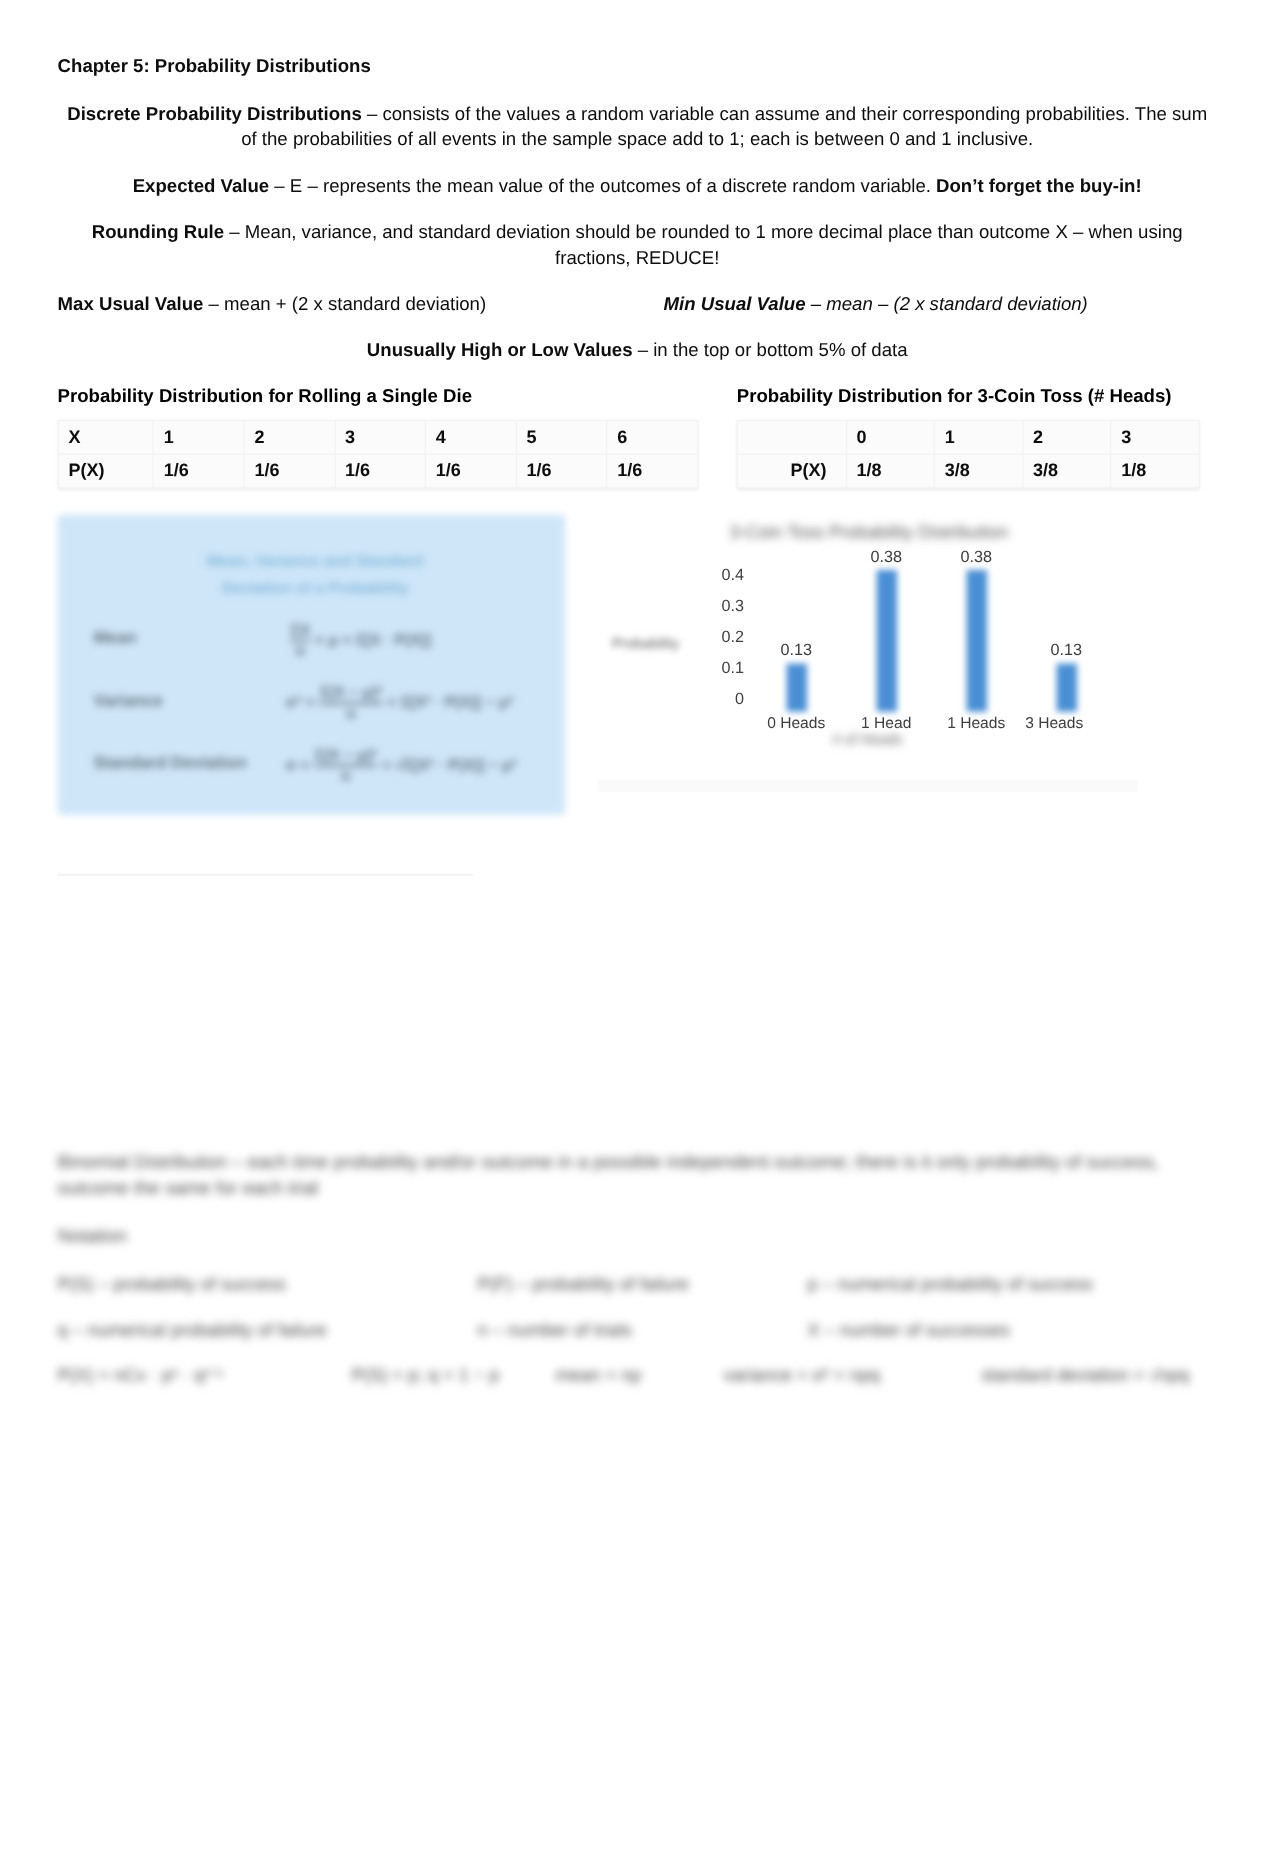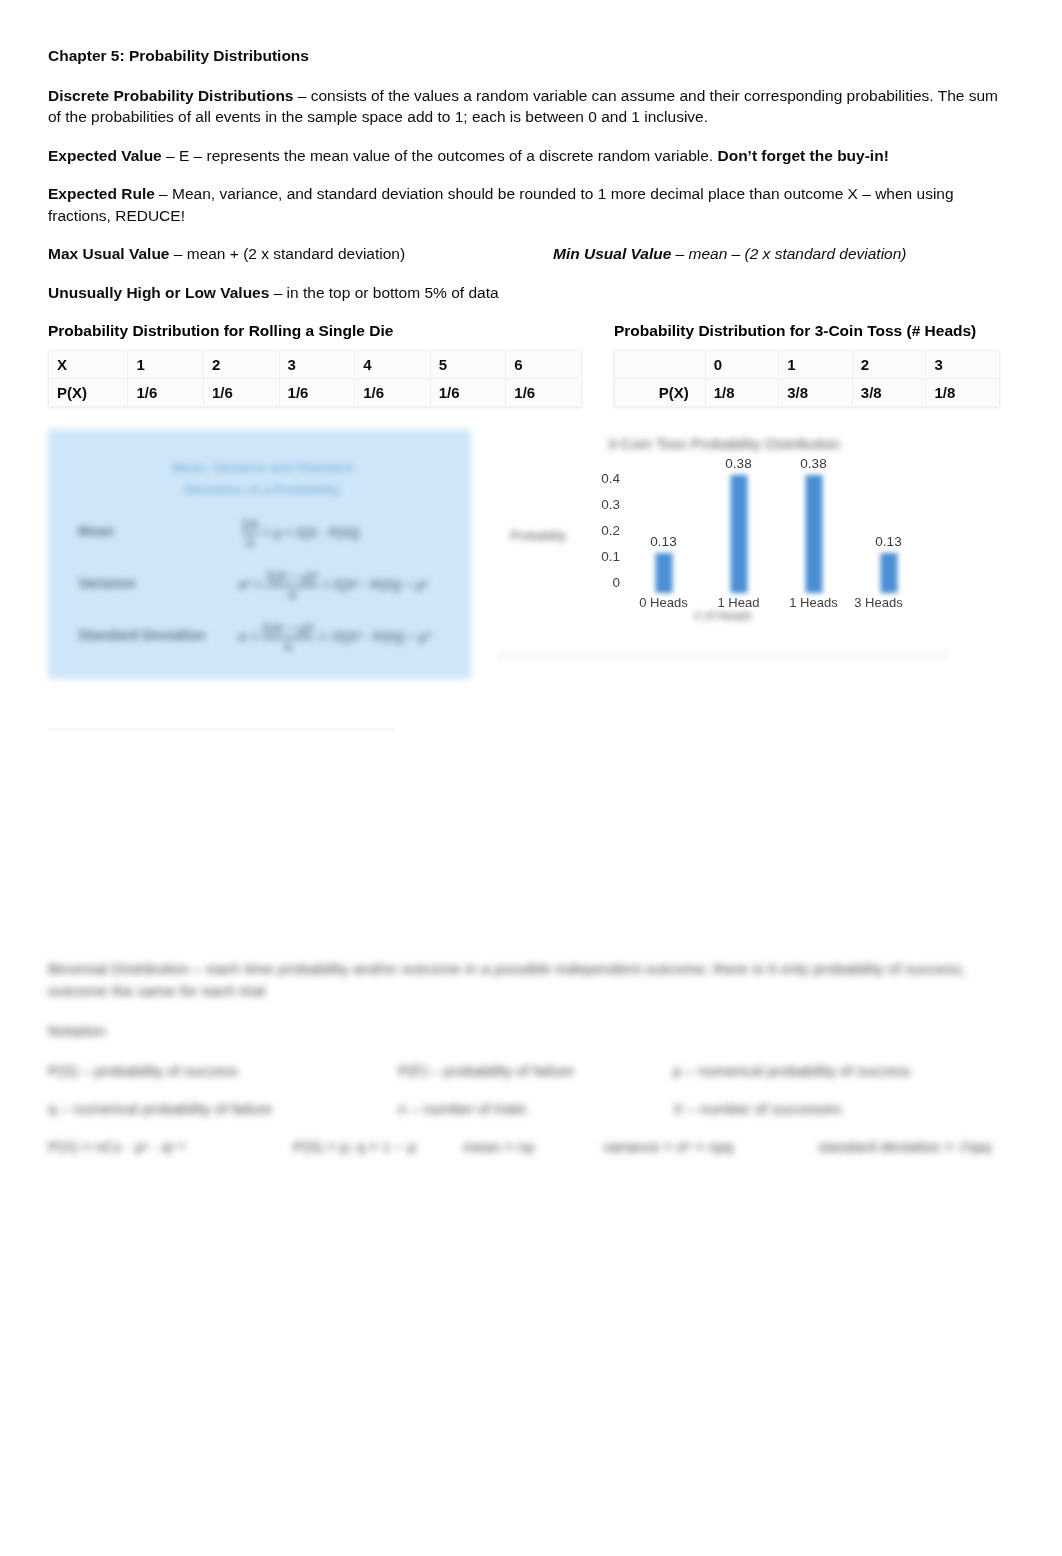"Discrete Probability Distributions –" .para { text-align: none -> center }
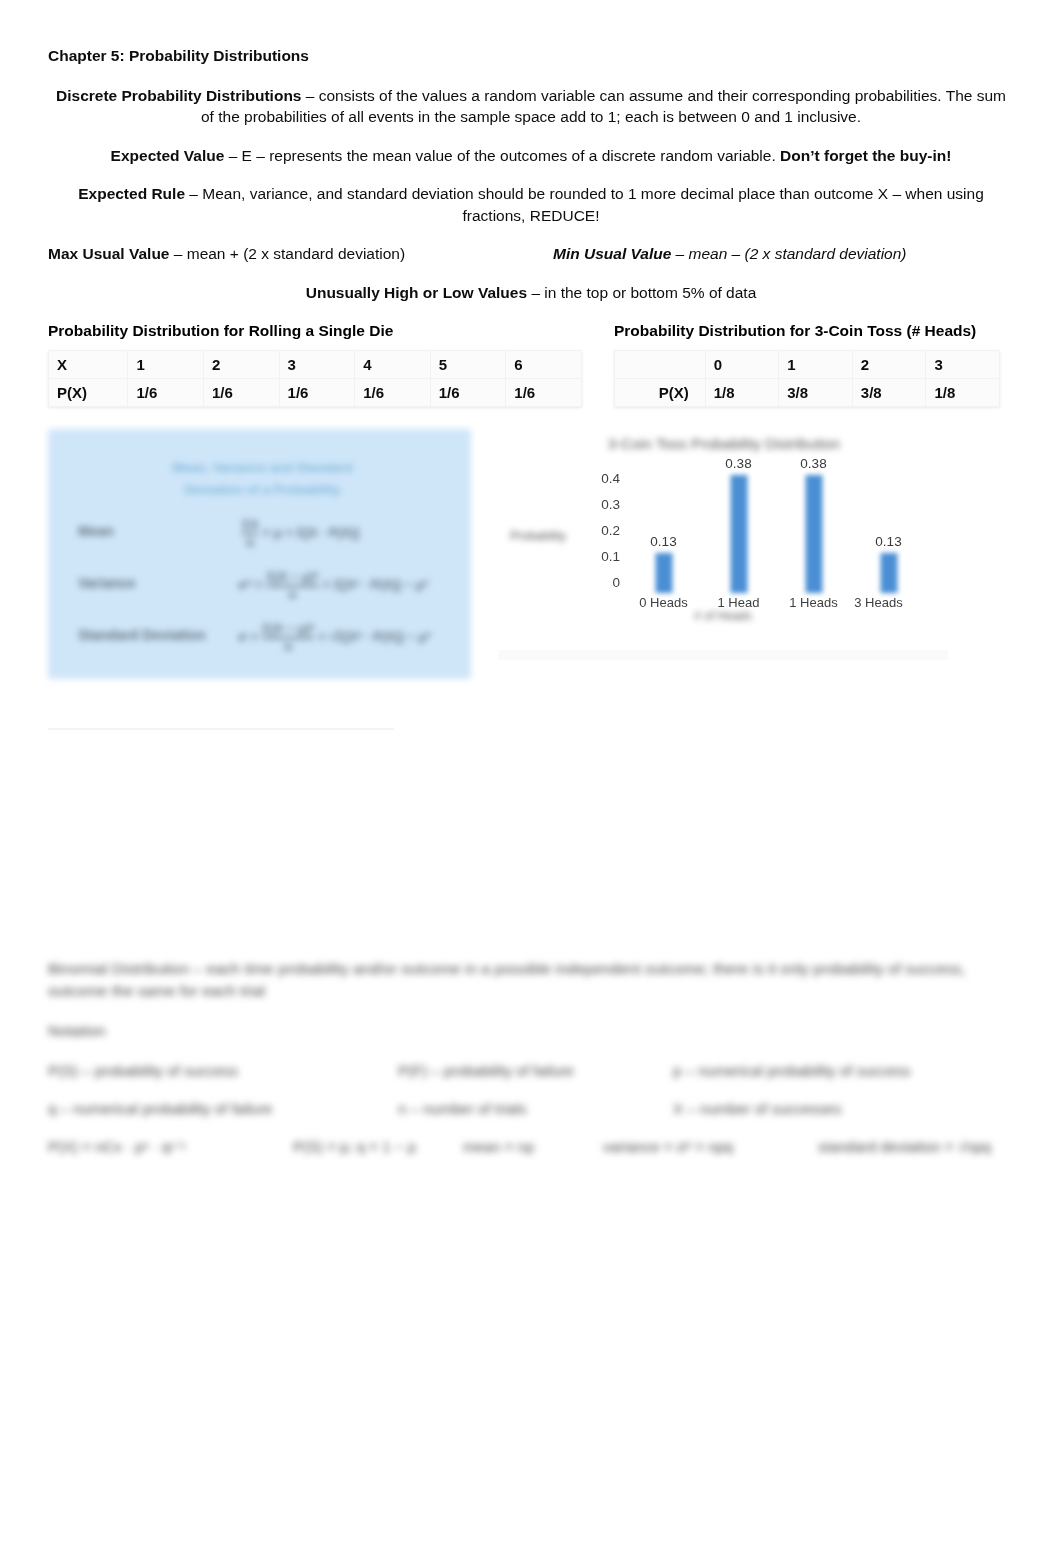"Expected Rule" span.b { text: Expected -> Rounding }
